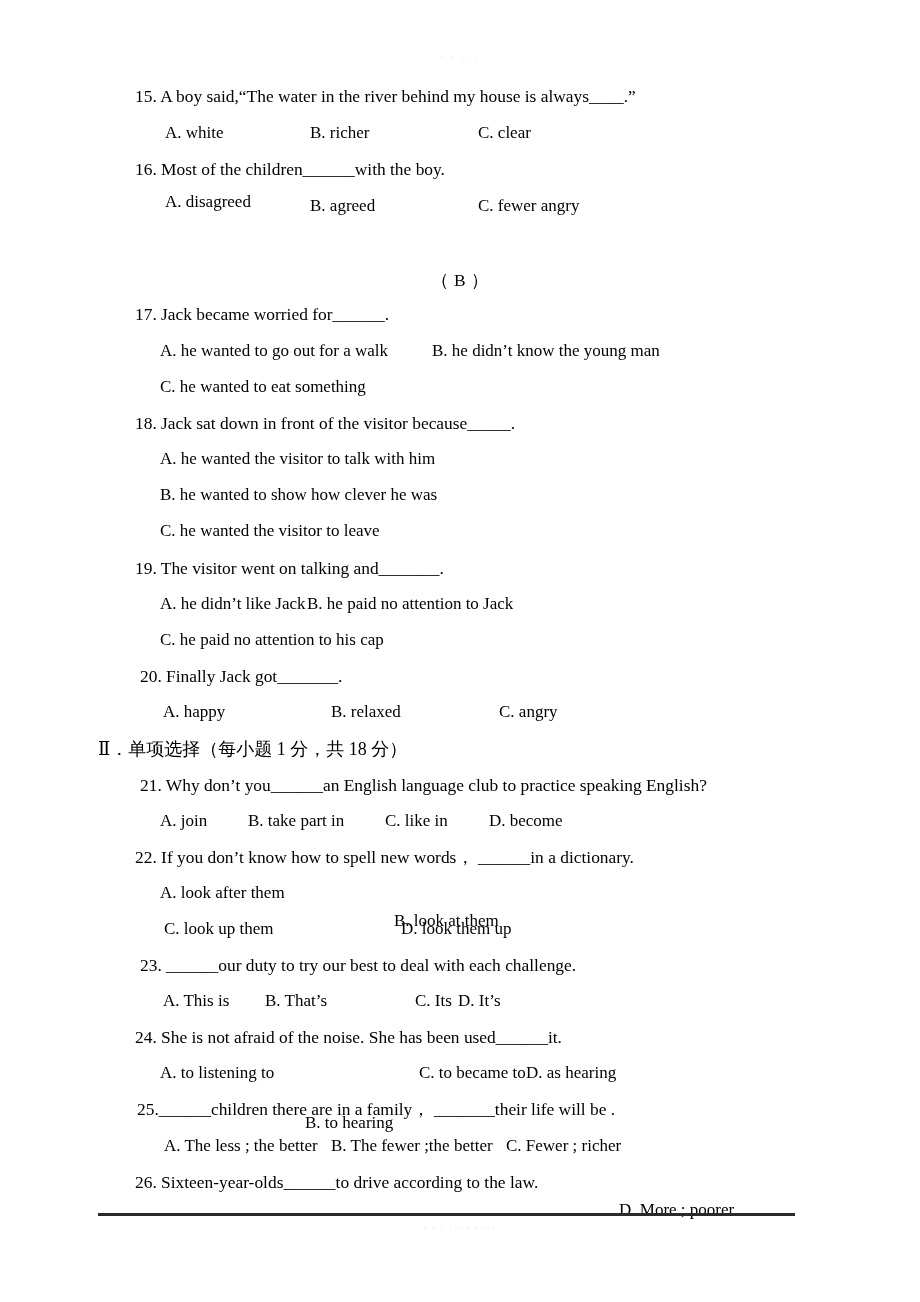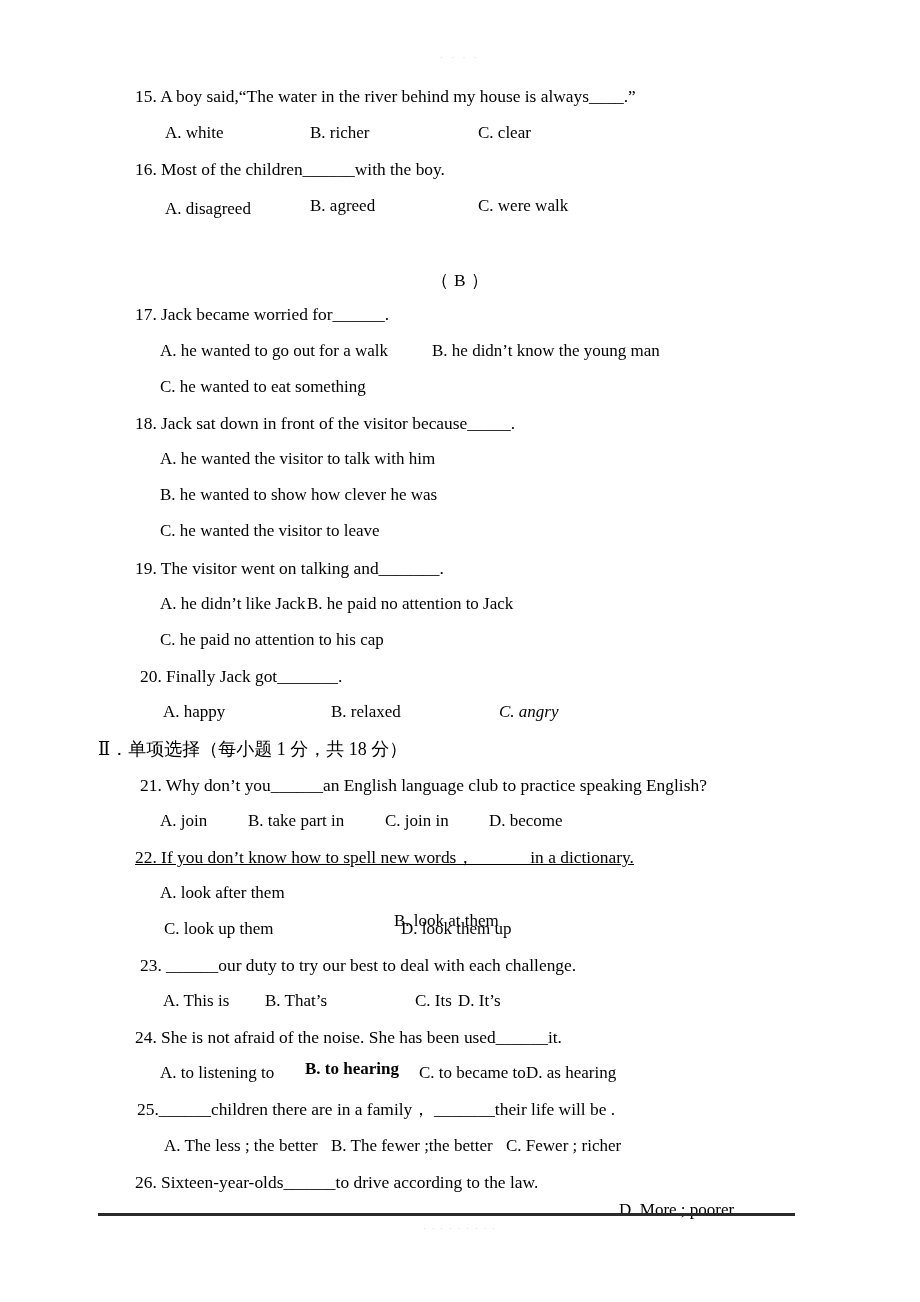"A. disagreed" div.opt { top: 199px -> 192px }
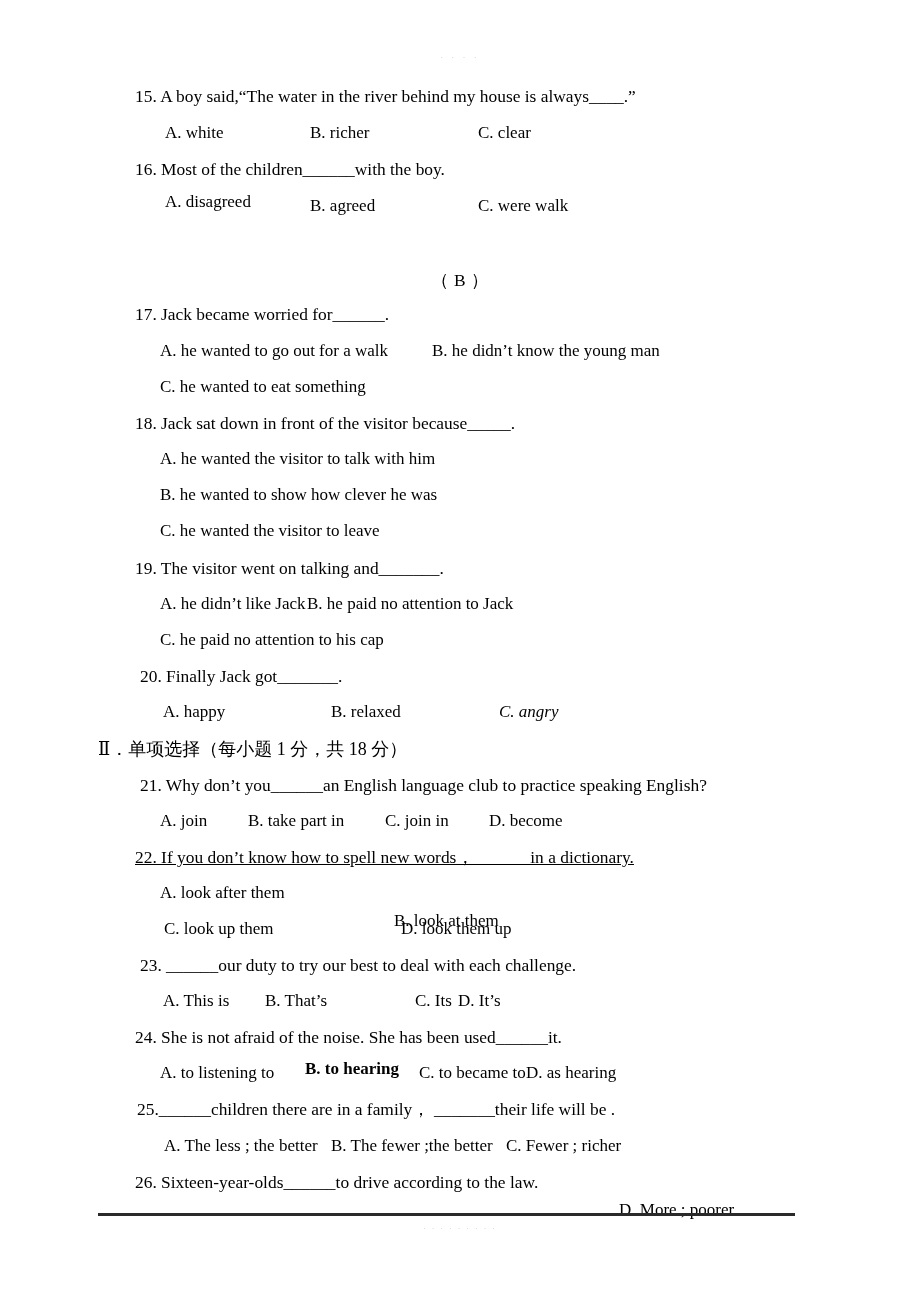"C. were walk" div.opt { text: were walk -> fewer angry }
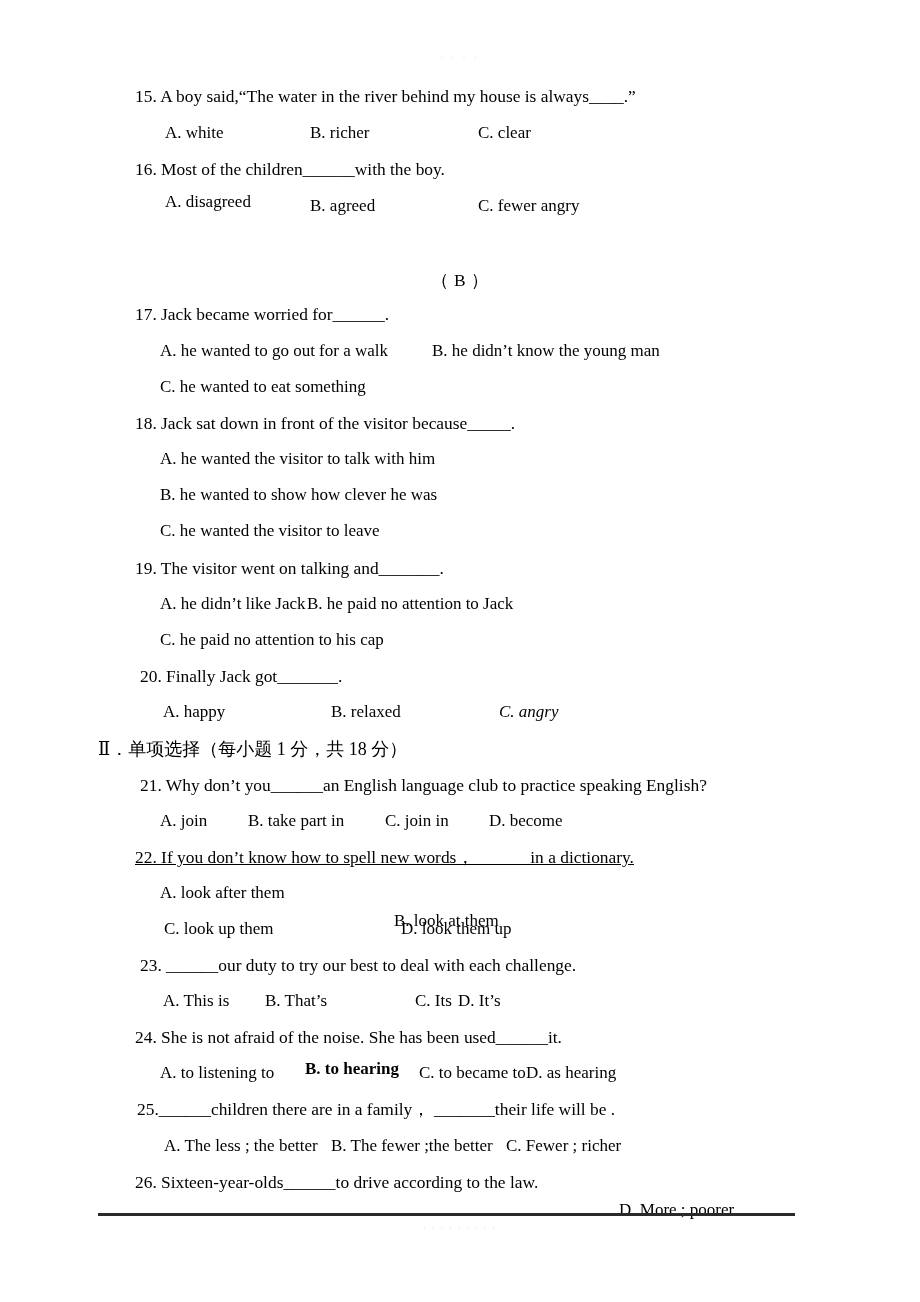"C. angry" div.opt { font-style: italic -> none }
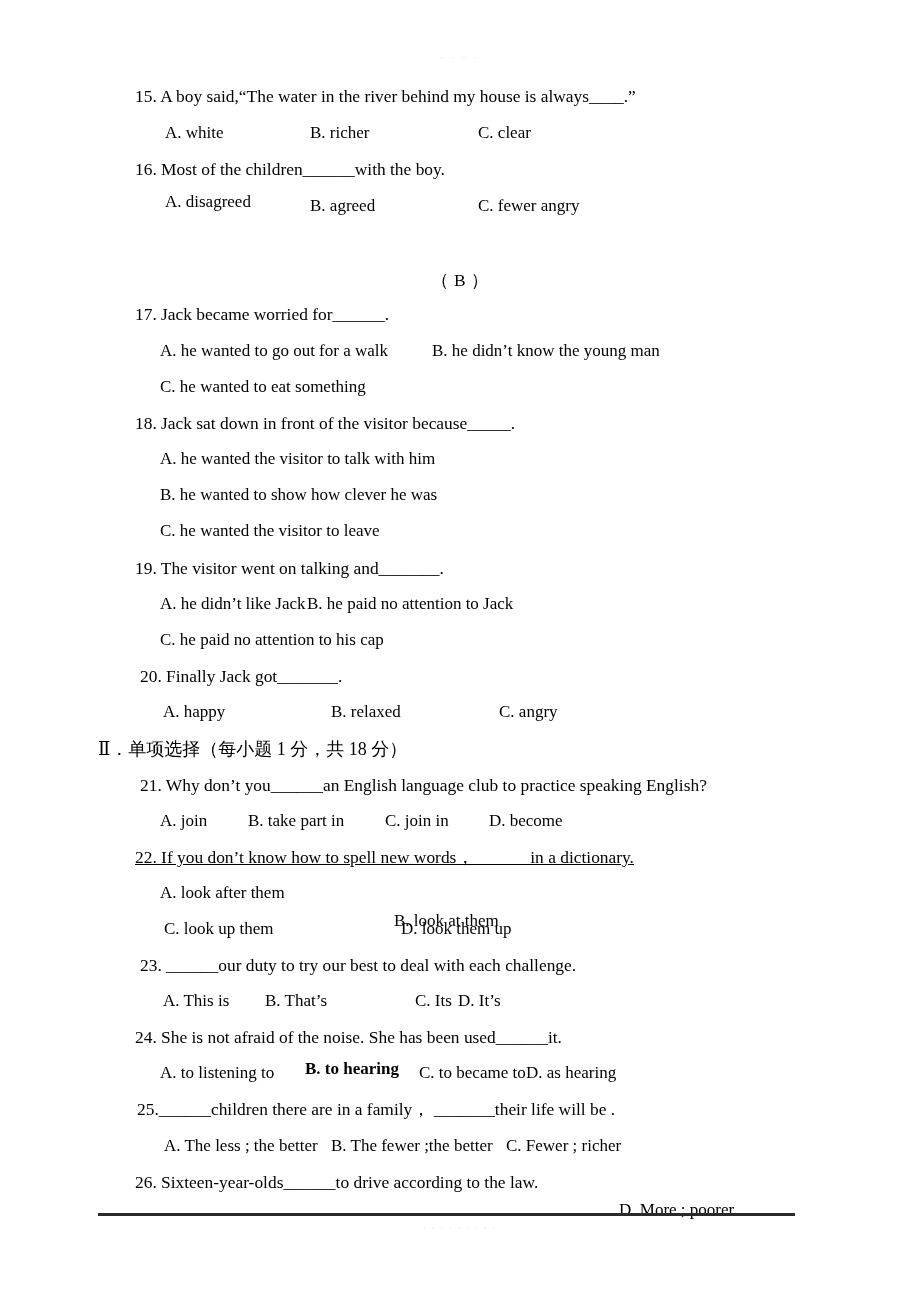"C. join in" div.opt { text: join -> like }
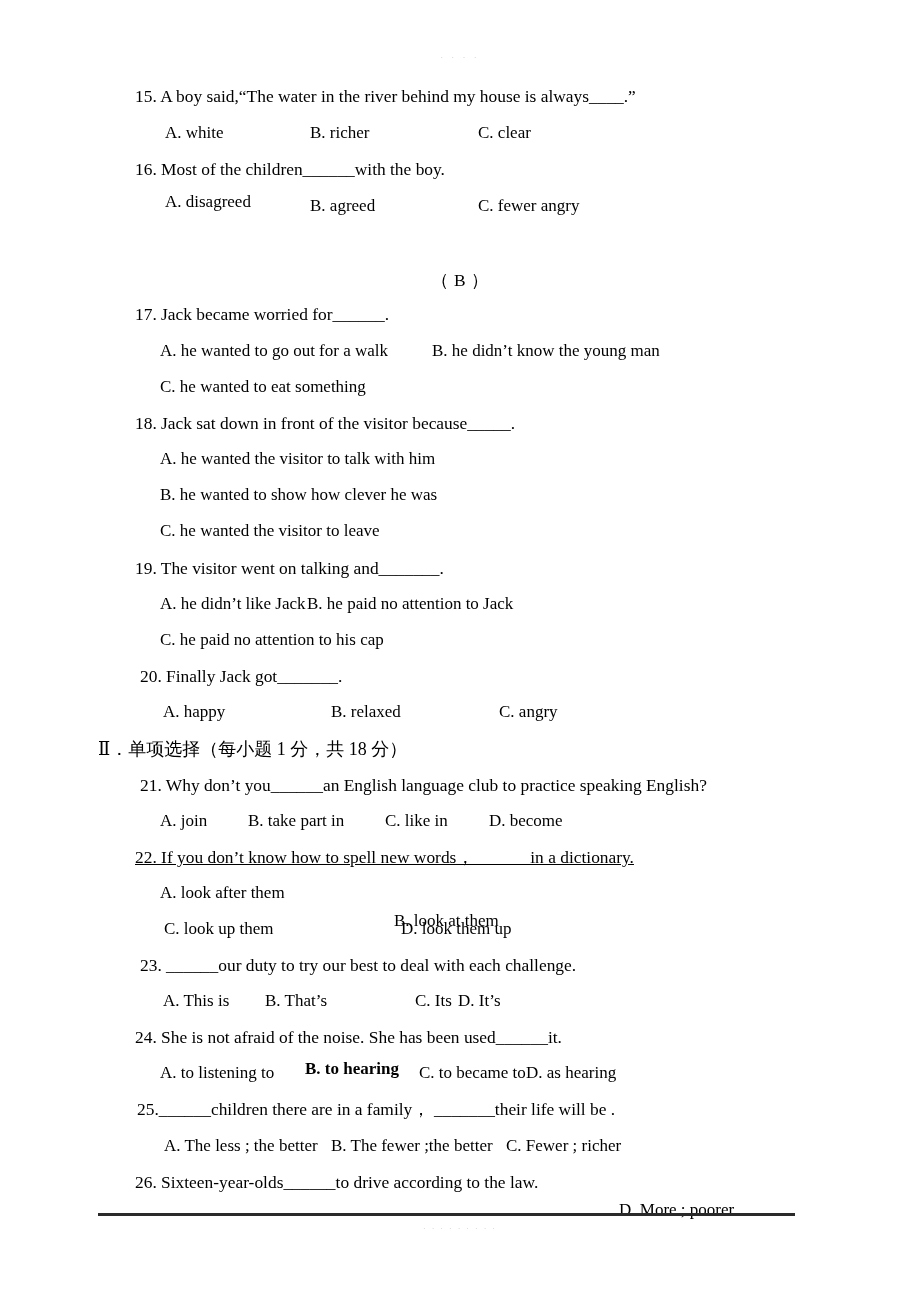"22. If you don’t know" div.line { text-decoration: underline -> none }
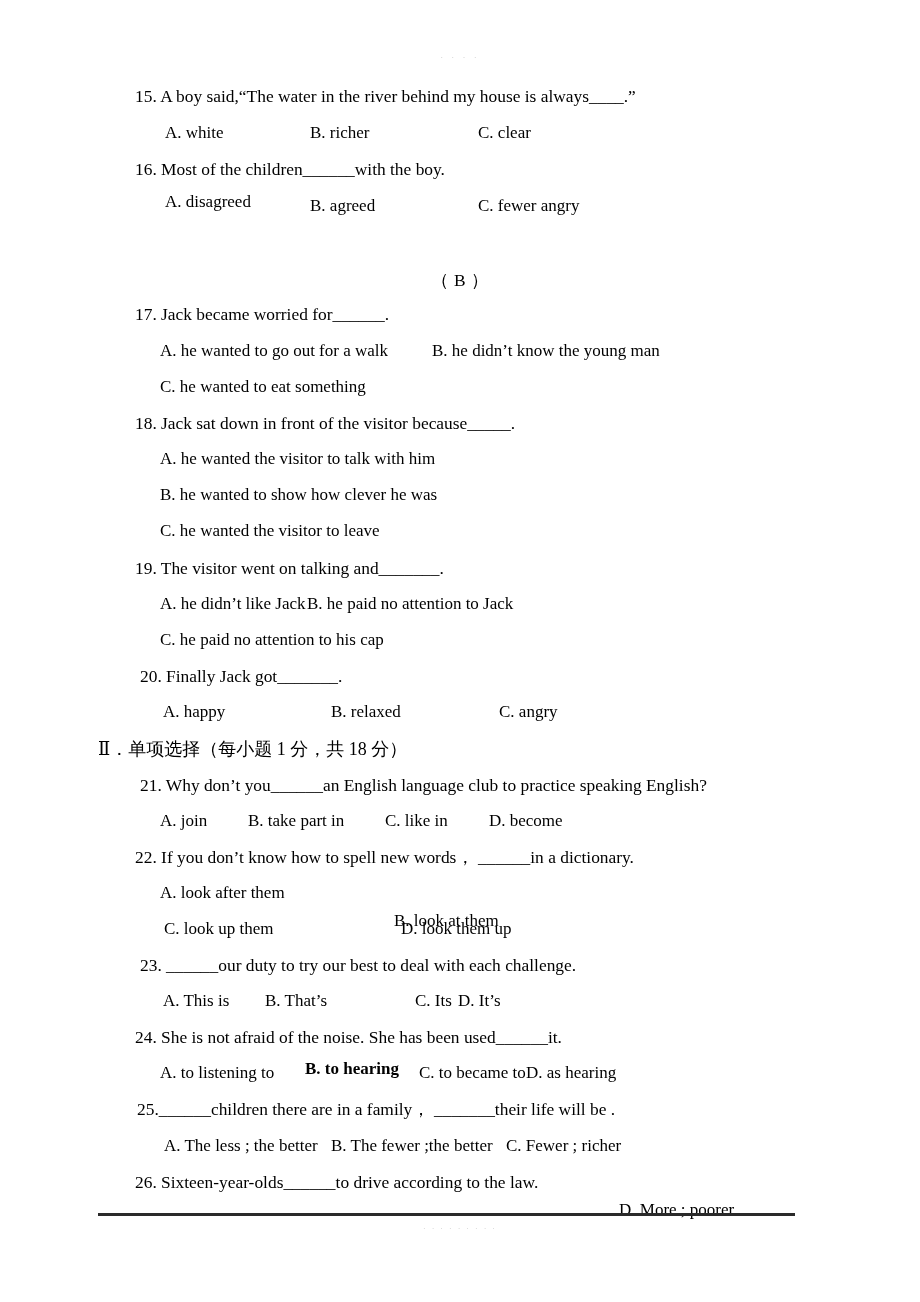"B. to hearing" div.opt { font-weight: bold -> none; top: 1059px -> 1113px }
